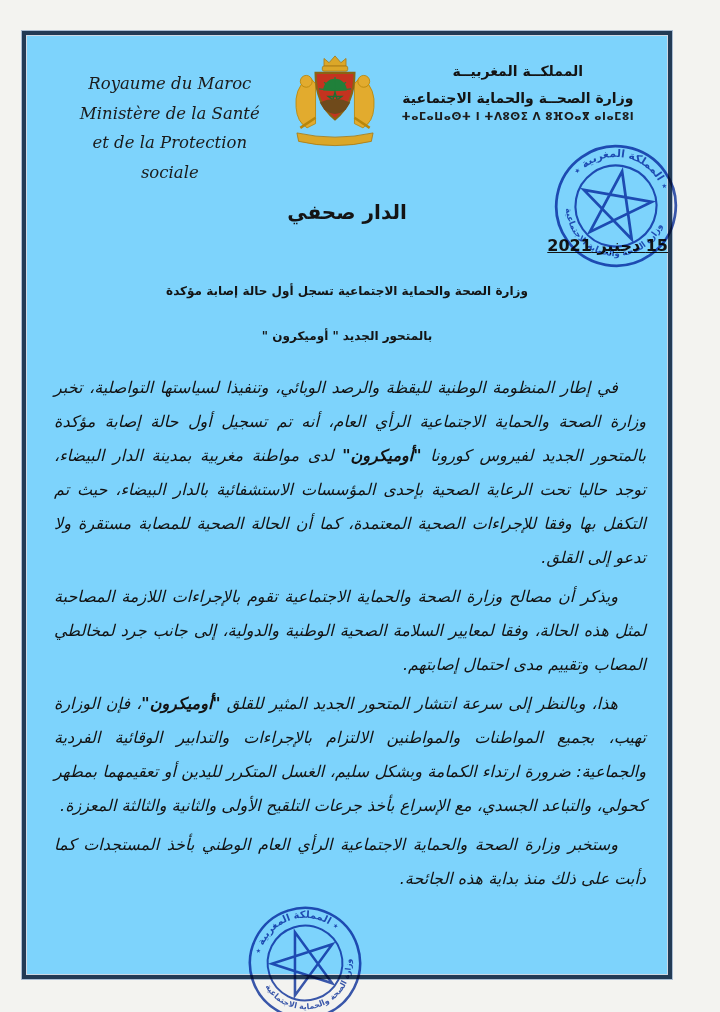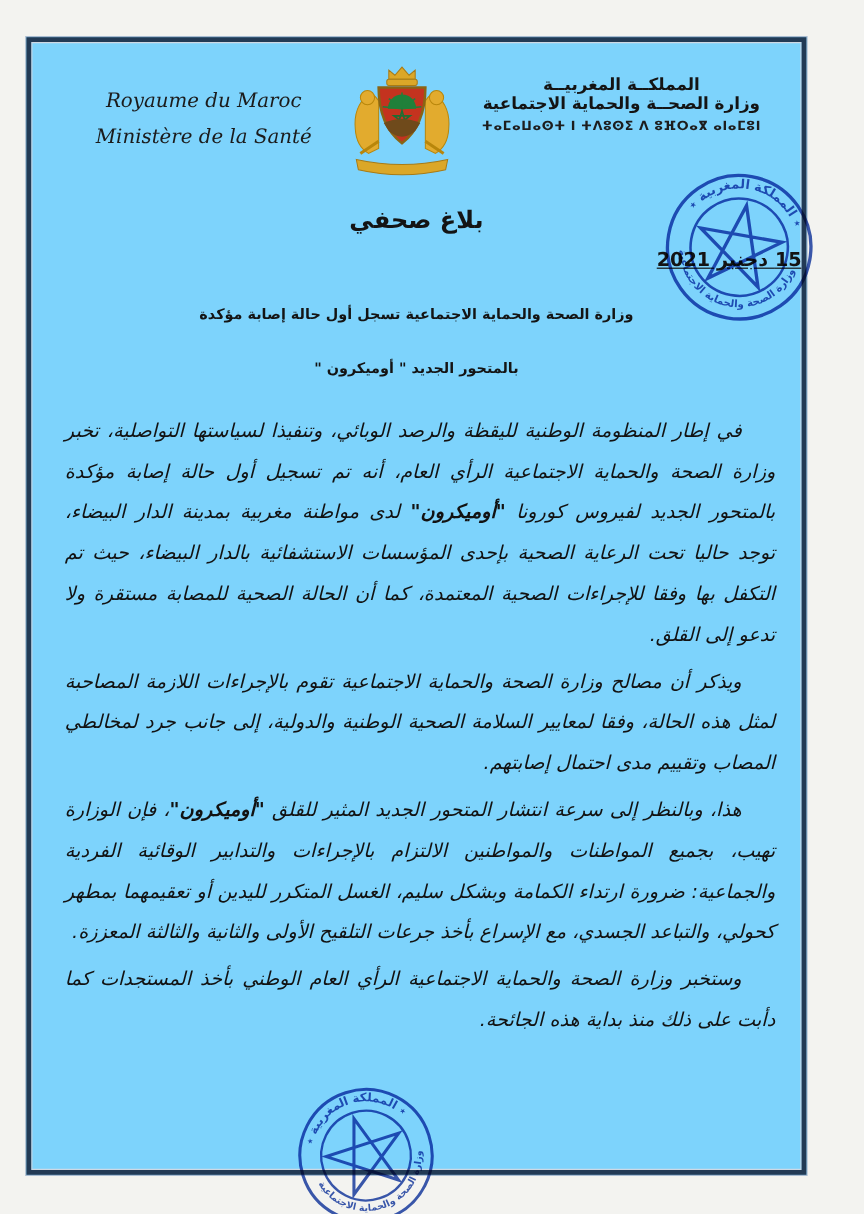"وزارة الصحــة والحماية الاجتماعية" .hdr-ar .ar2 { margin-top: 0 -> 11px }
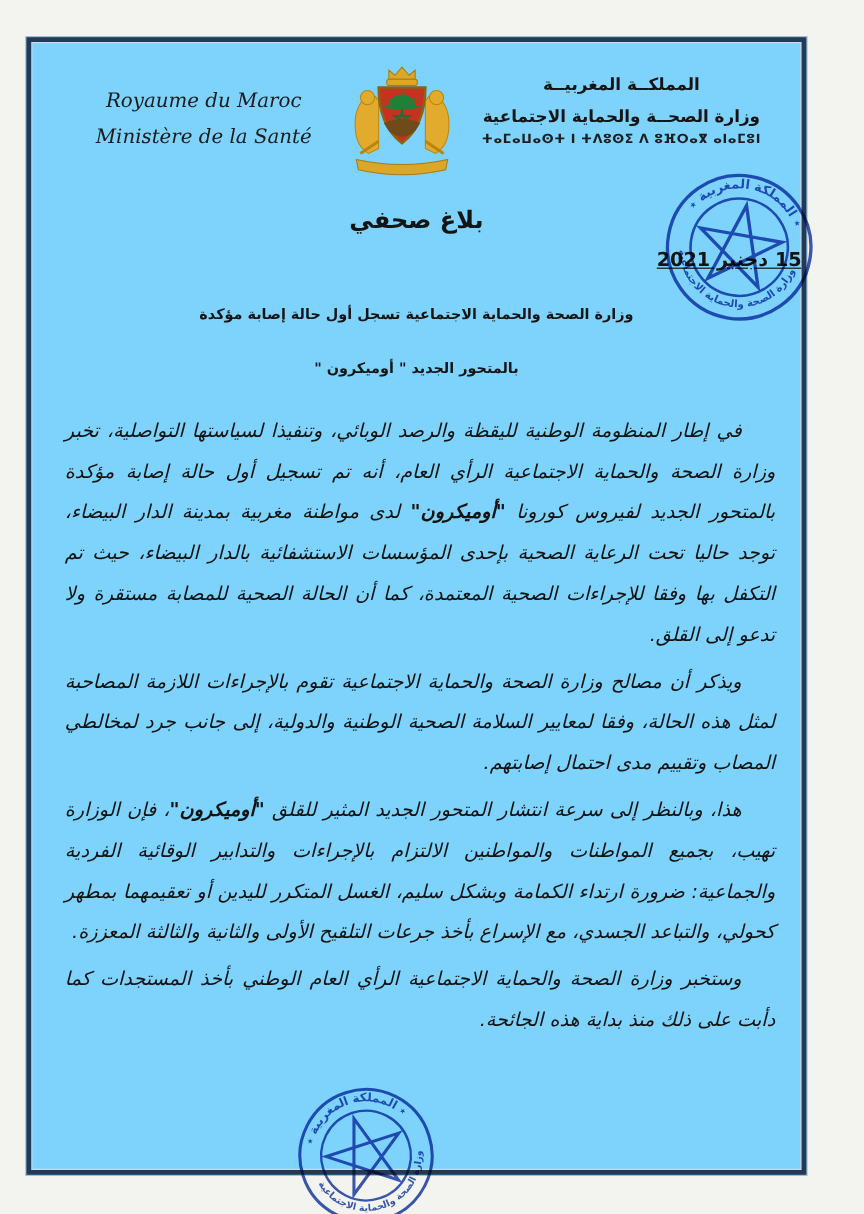"et de la Protection sociale" div { html: none -> <div>et de la Protection sociale</div> }
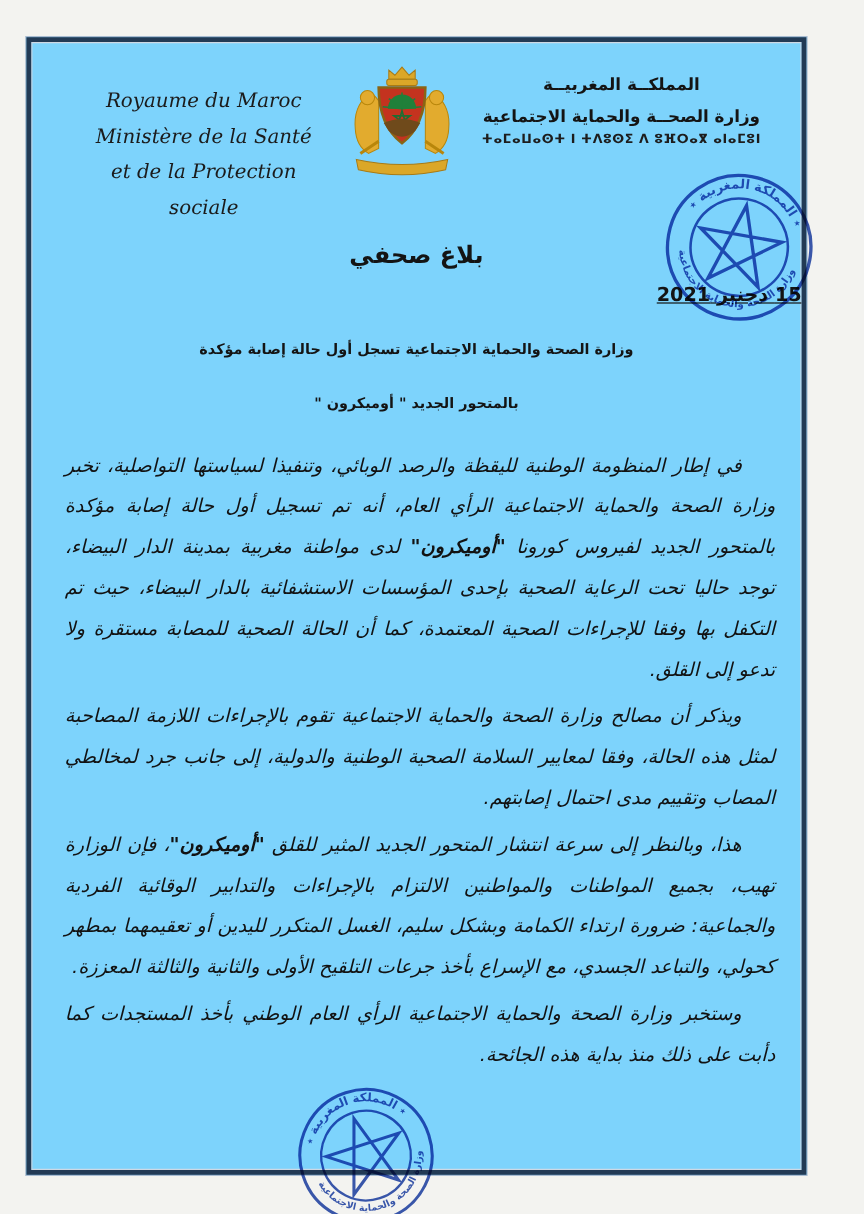"بلاغ صحفي" div.release-label { text: بلاغ -> الدار }
